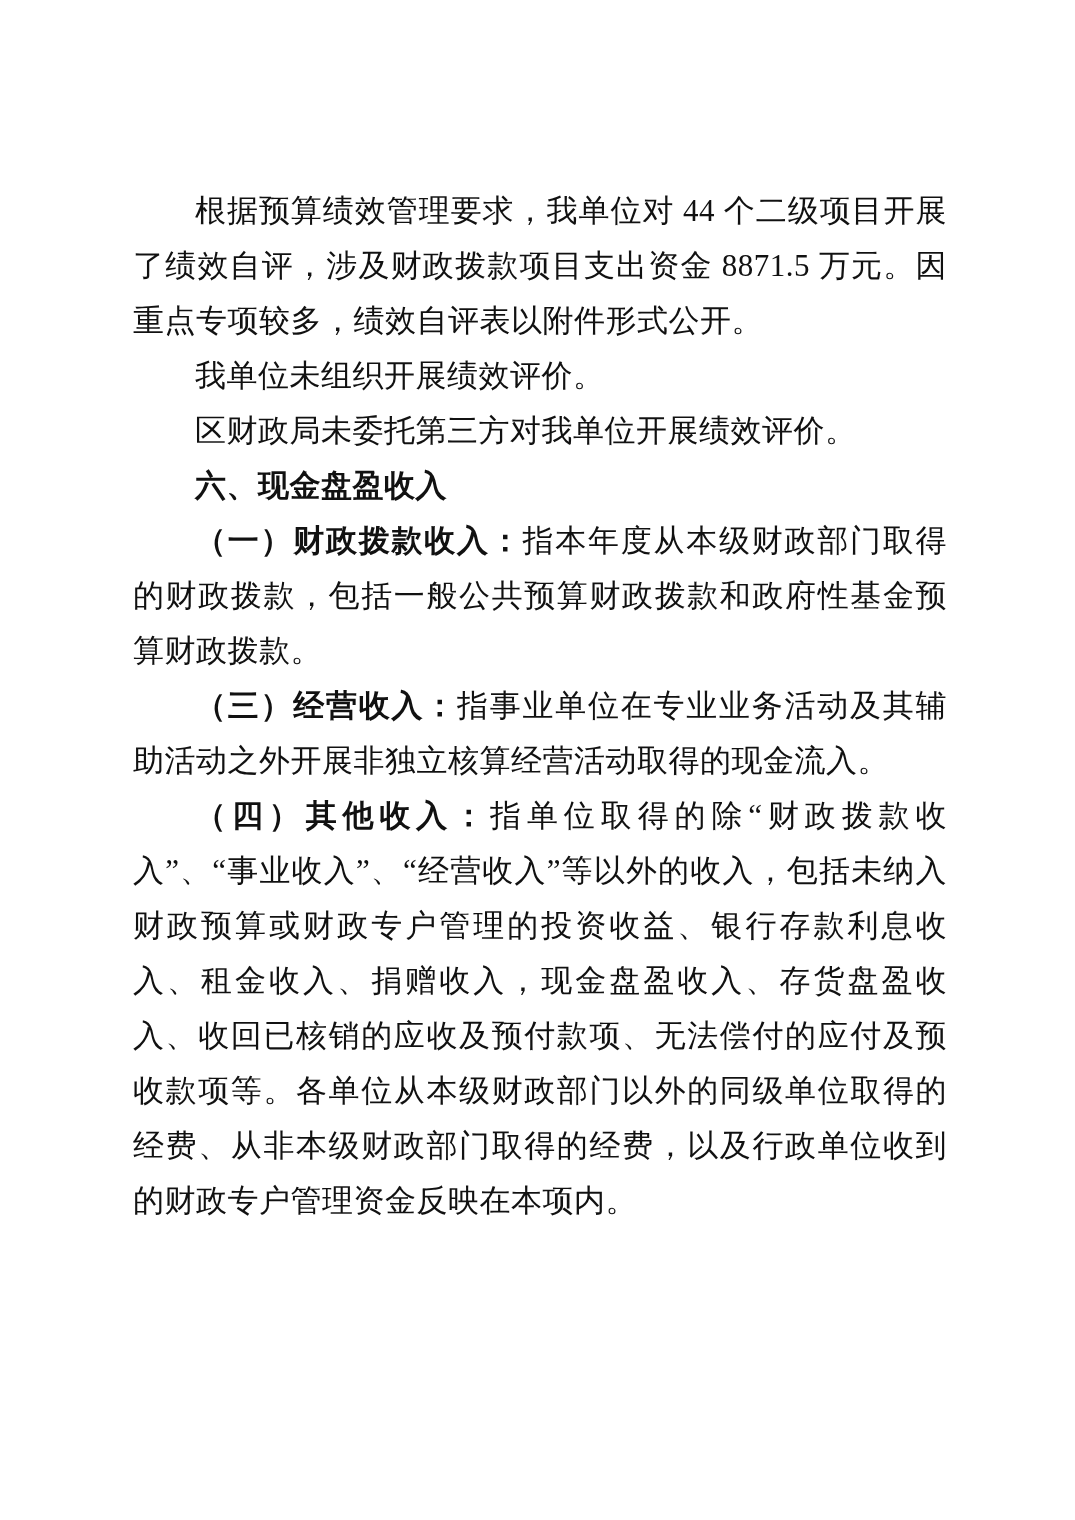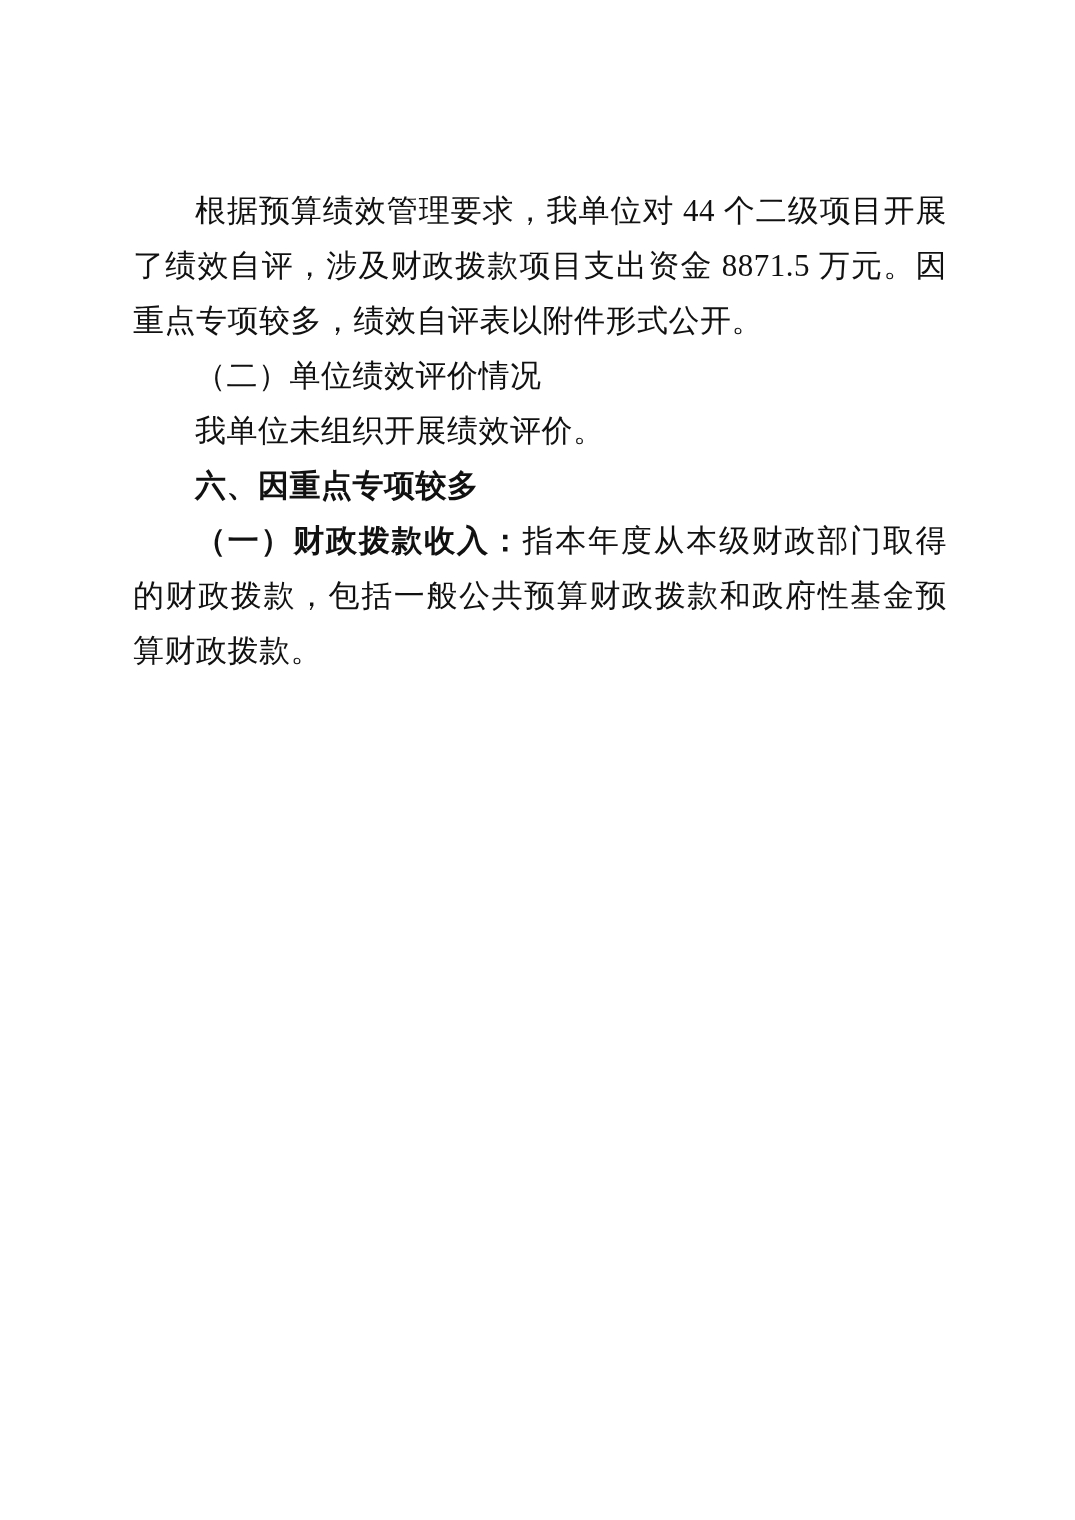"（二）单位绩效评价情况" p.indent { html: <p>（二）单位绩效评价情况</p> -> none }
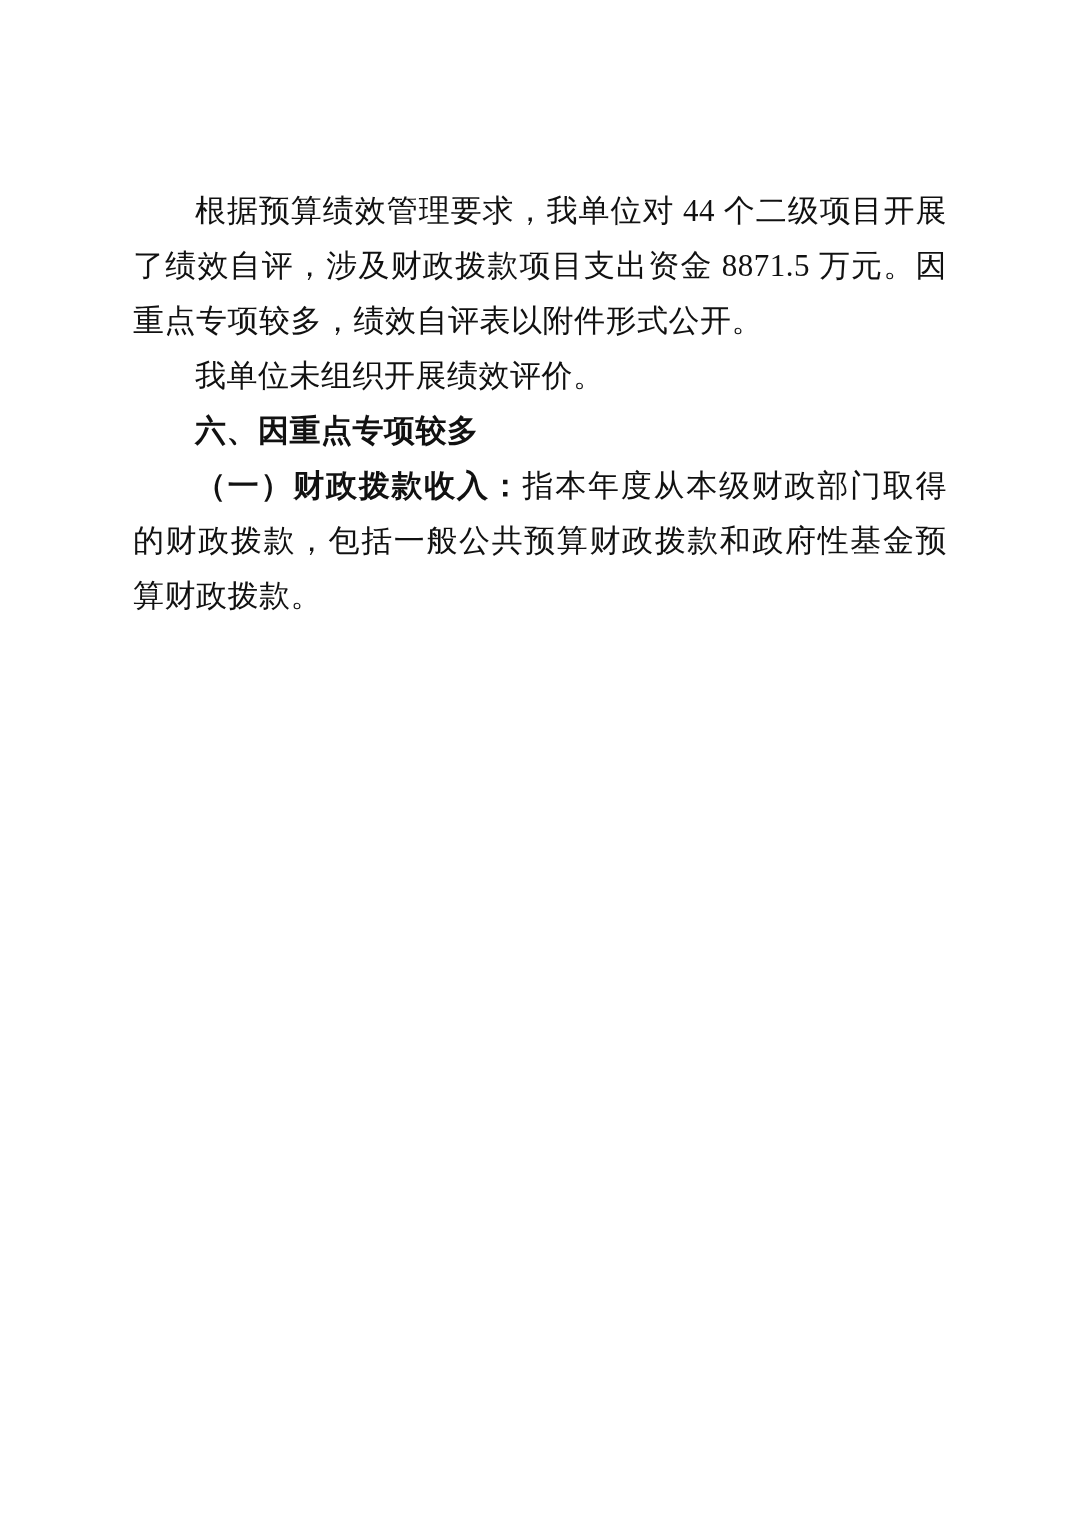"区财政局未委托第三方对我单位开展绩效评价。" p.indent { html: none -> <p>区财政局未委托第三方对我单位开展绩效评价。</p> }
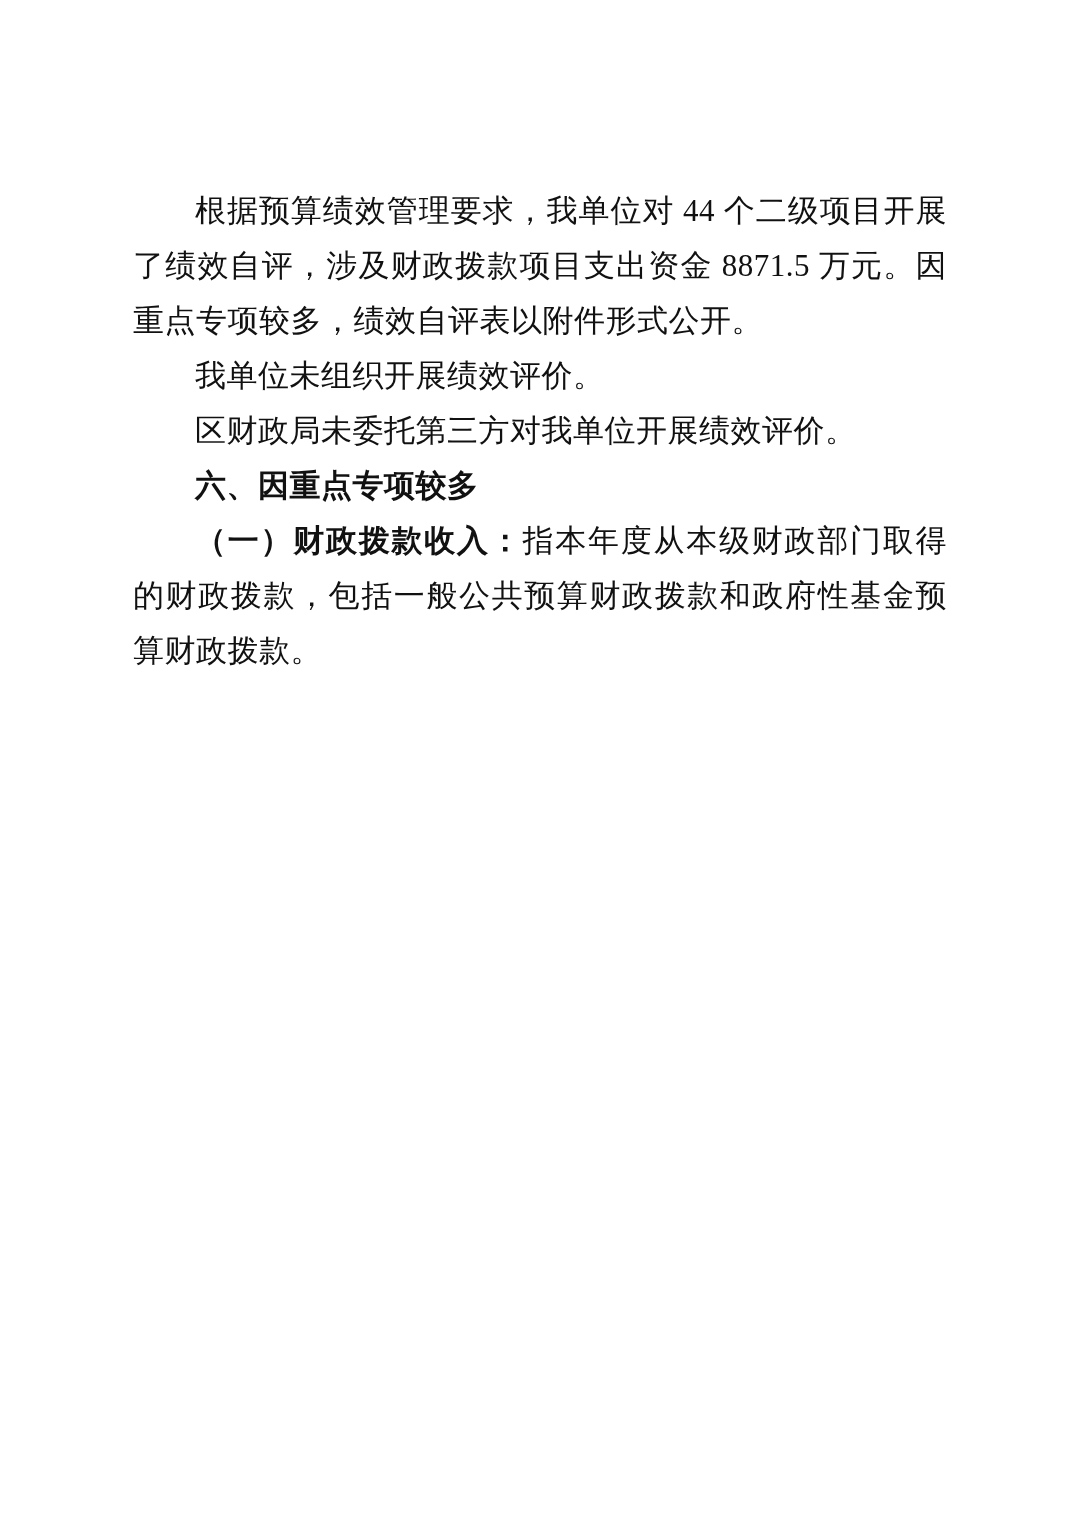"六、因重点专项较多" p.indent { text: 因重点专项较多 -> 现金盘盈收入 }
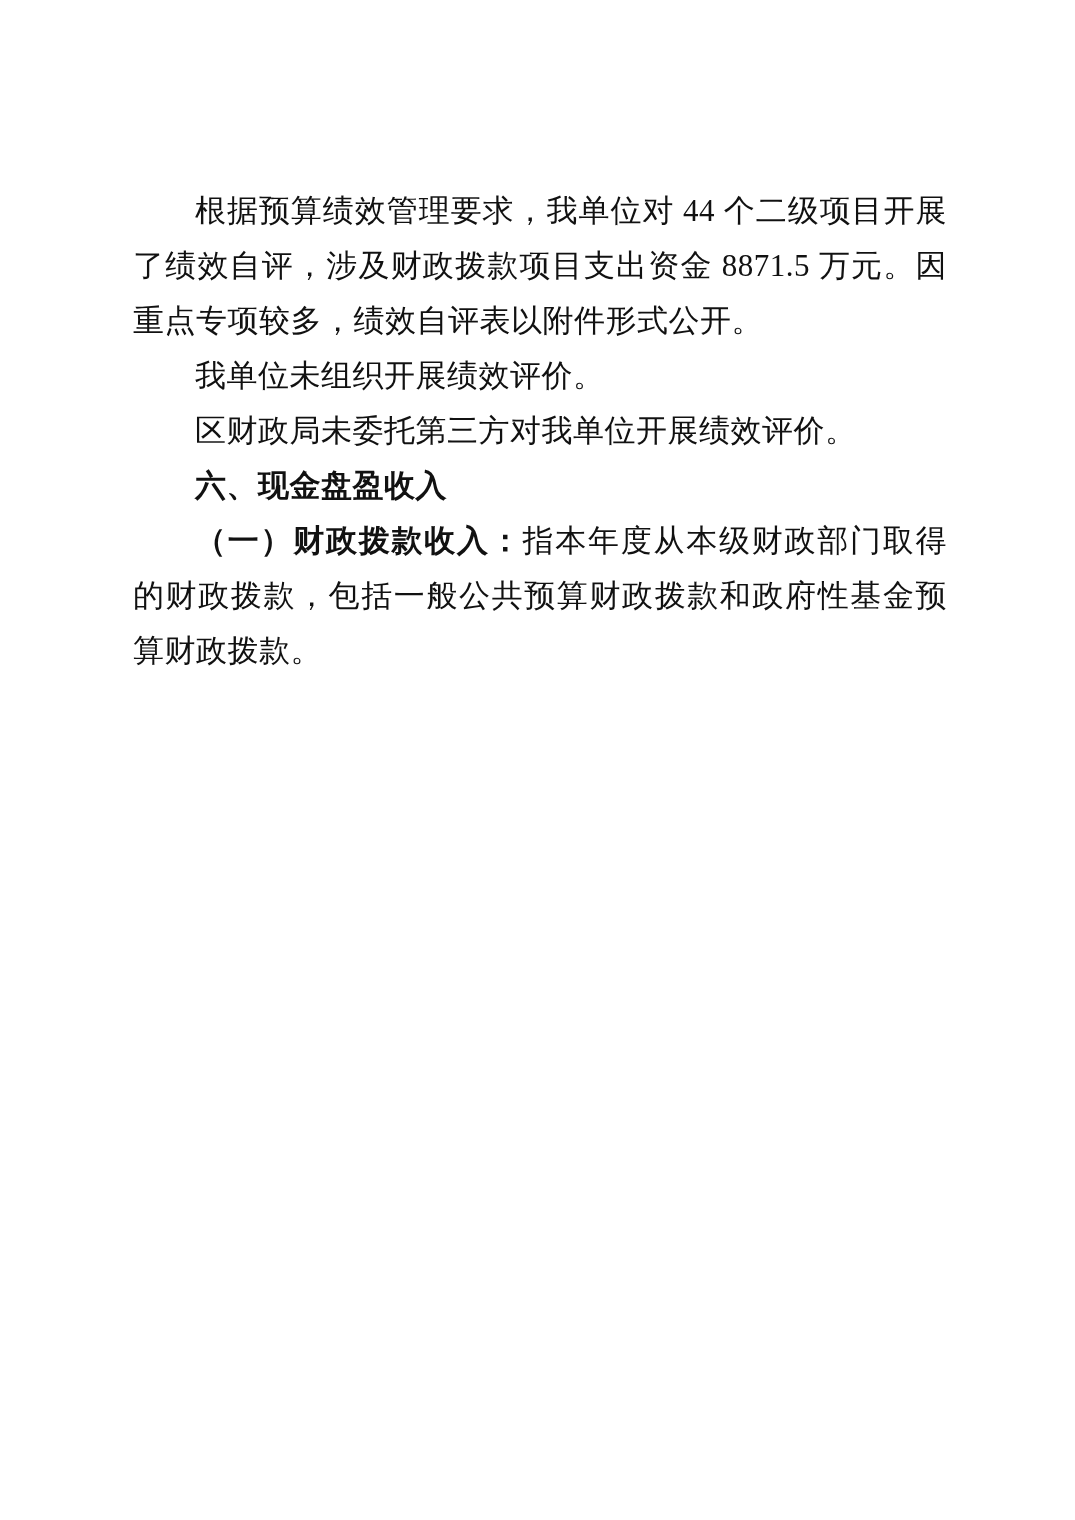"（三）经营收入：指事业单位在专业业务活动及其辅助活动之外开展非独立核算经营活动取" p.indent { html: none -> <p> <span>（三）经营收入：</span><span>指事业单位在专业业务活动及其辅助活动之外开展非独立核算经营活动取得的现金流入。</span> </p> }
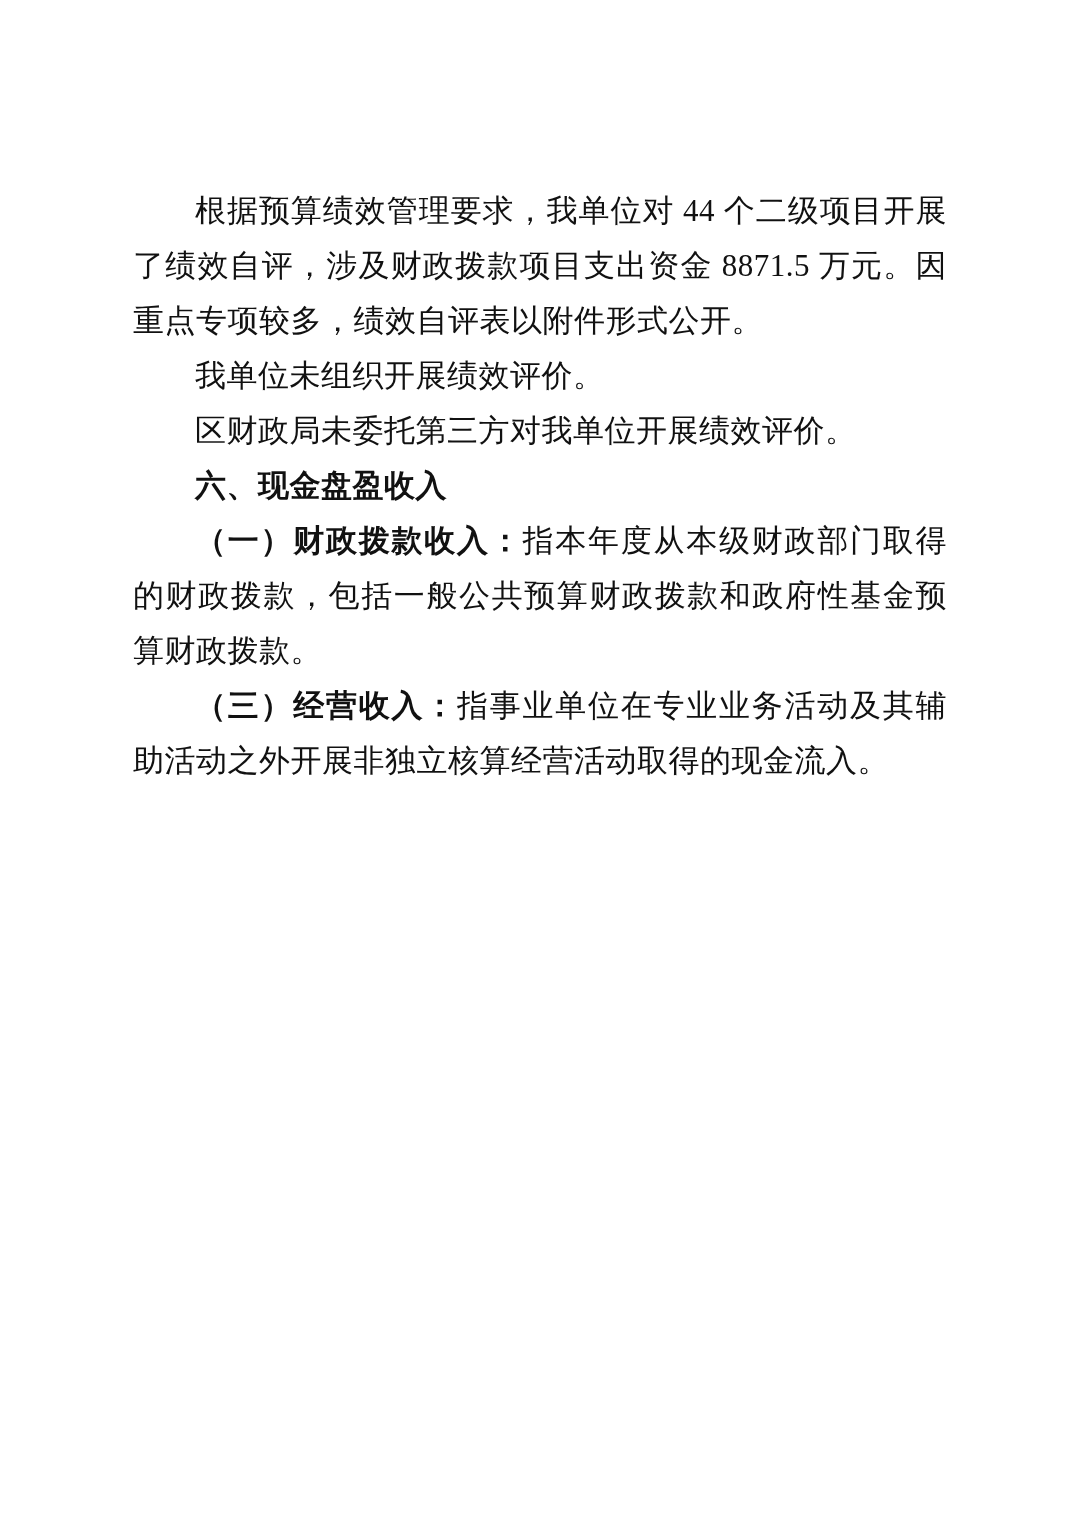"（四）其他收入：指单位取得的除“财政拨款收入”、“事业收入”、“经营收入”等以外" p.indent { html: none -> <p> <span>（四）其他收入：</span><span>指单位取得的除“财政拨款收入”、“事业收入”、“经营收入”等以外的收入，包括未纳入财政预算或财政专户管理的投资收益、银行存款利息收入、租金收入、捐赠收入，现金盘盈收入、存货盘盈收入、收回已核销的应收及预付款项、无法偿付的应付及预收款项等。各单位从本级财政部门以外的同级单位取得的经费、从非本级财政部门取得的经费，以及行政单位收到的财政专户管理资金反映在本项内。</span> </p> }
